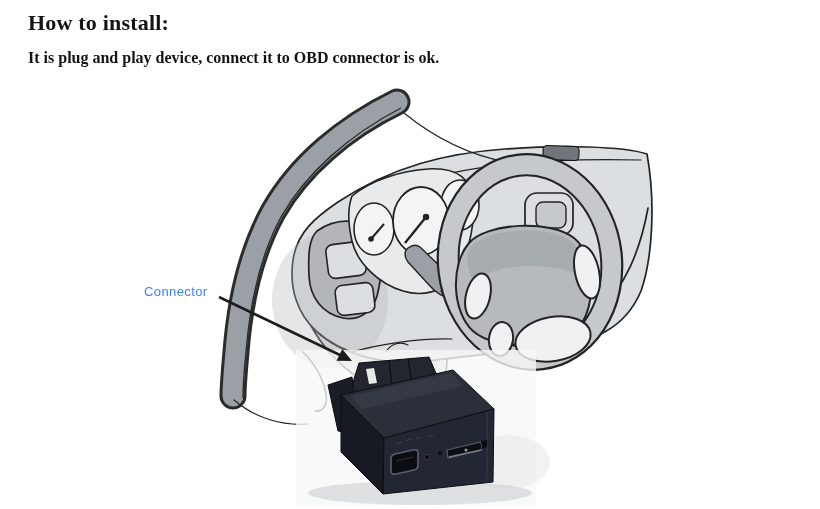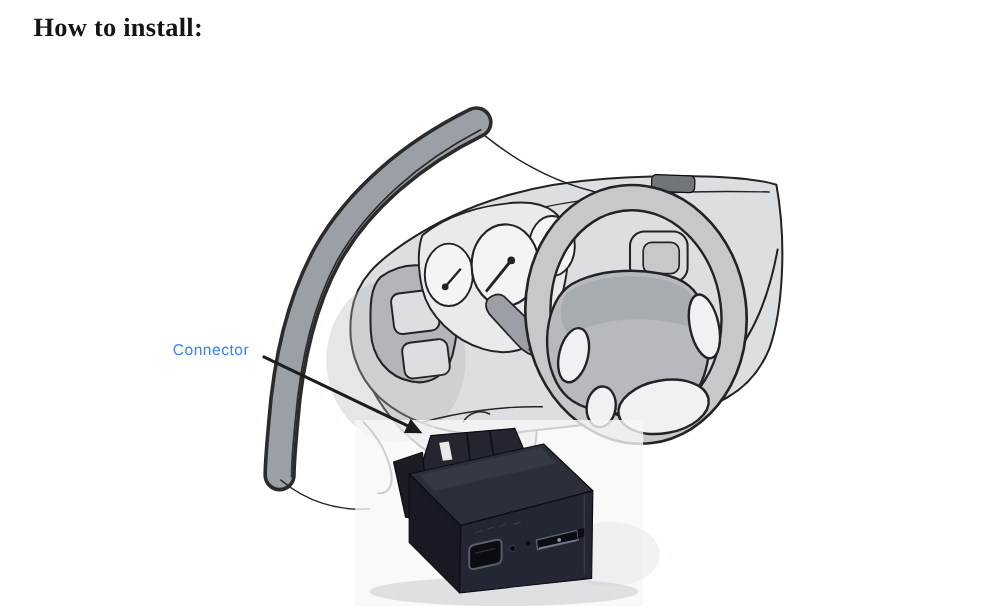"It is plug and play" div.subtitle { html: none -> <div>It is plug and play device, connect it to OBD connector is ok.</div> }
